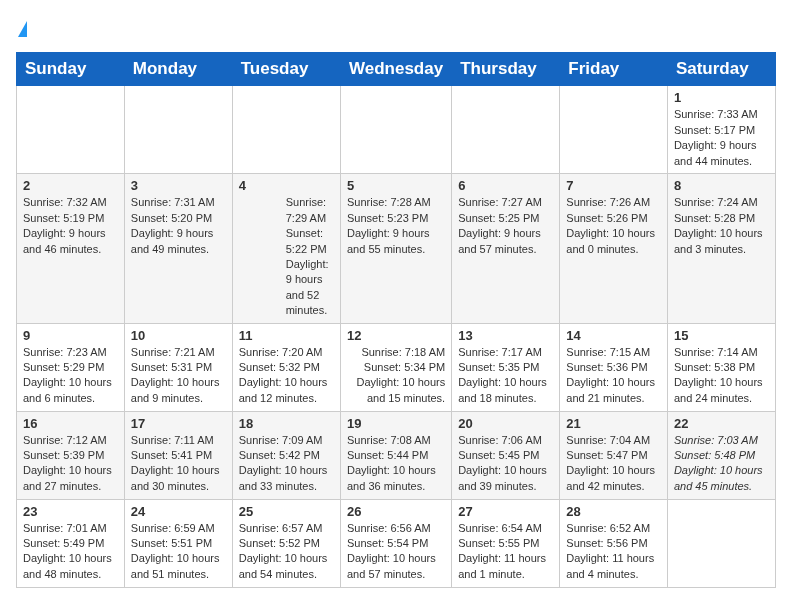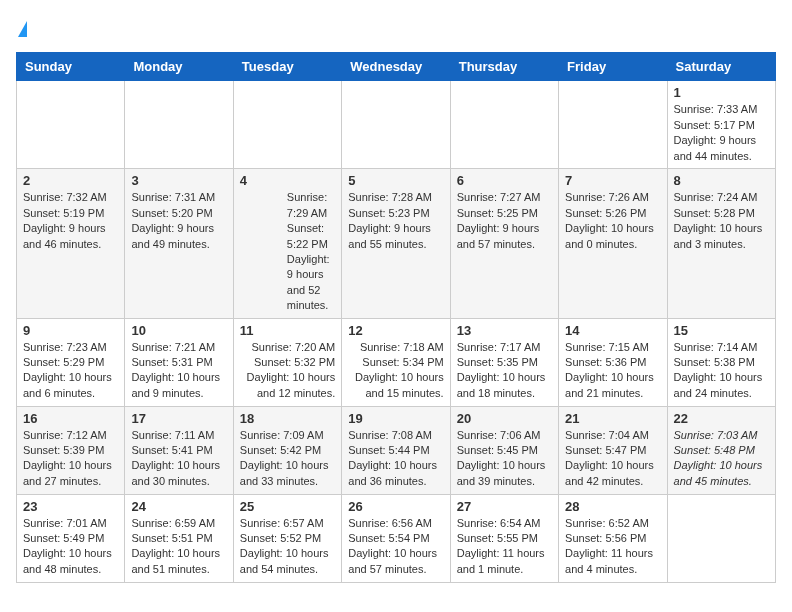"Sunday" .calendar th { font-size: 13px -> 17px }
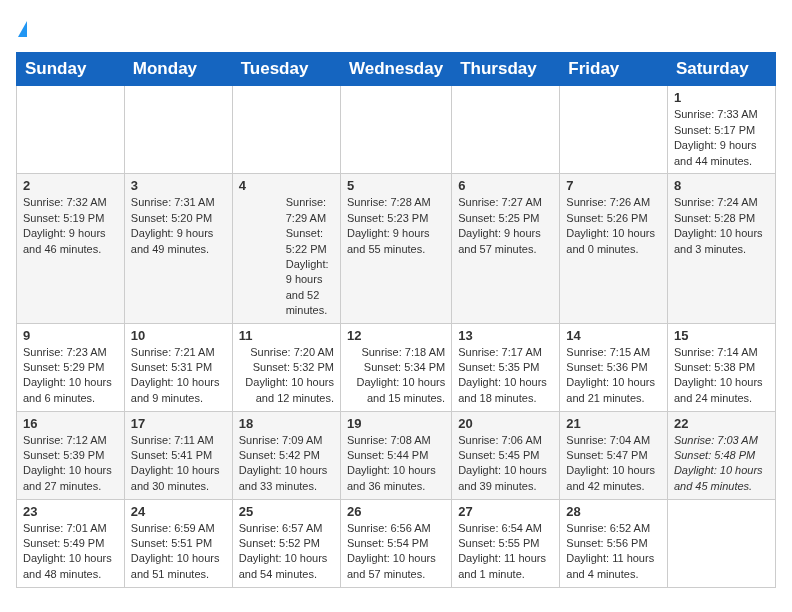"Sunrise: 7:20 AM" div.day-info { text-align: right -> none }
